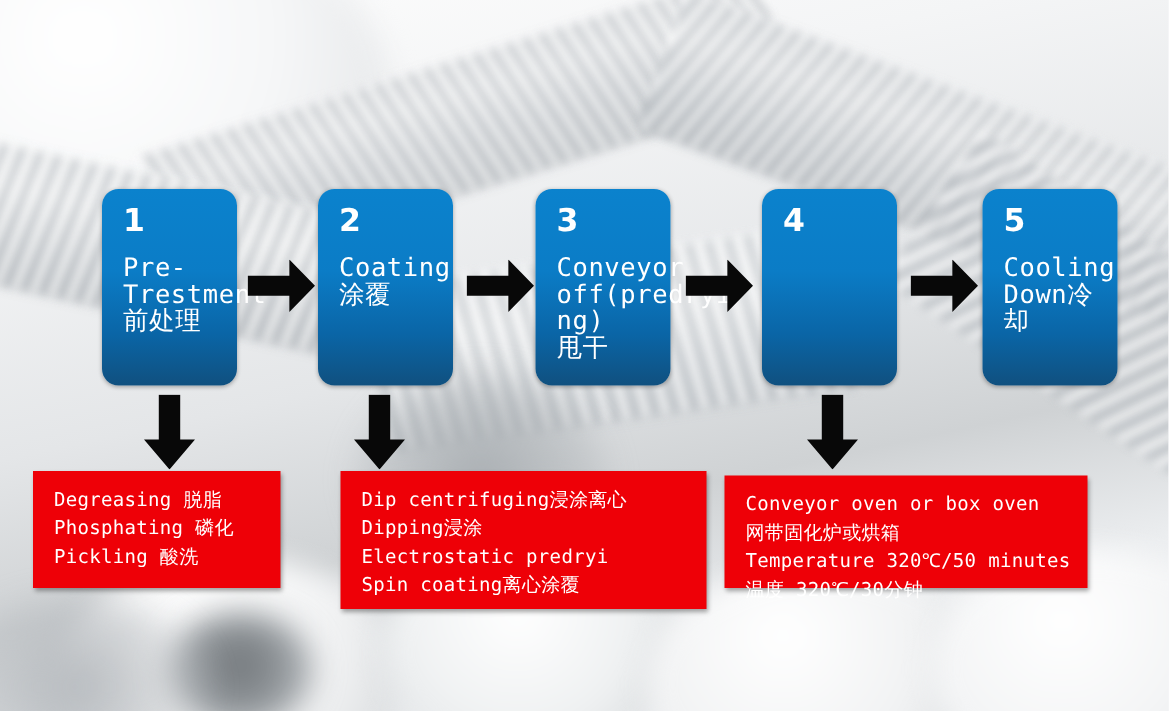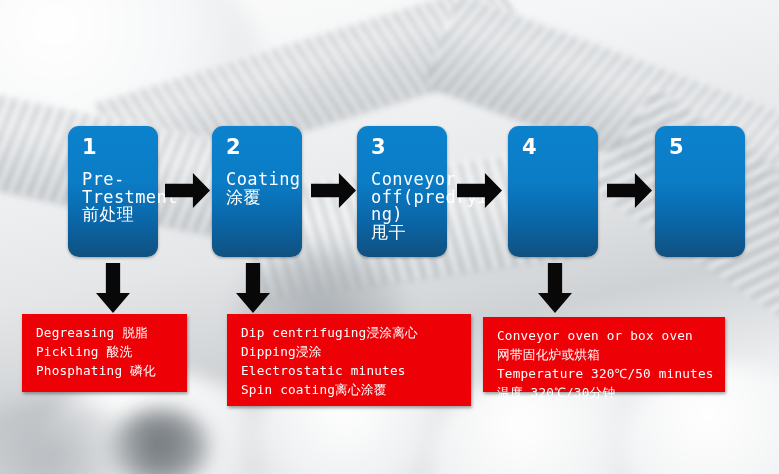"Cooling" div.plabel { html: none -> <div>Cooling Down冷却</div> }
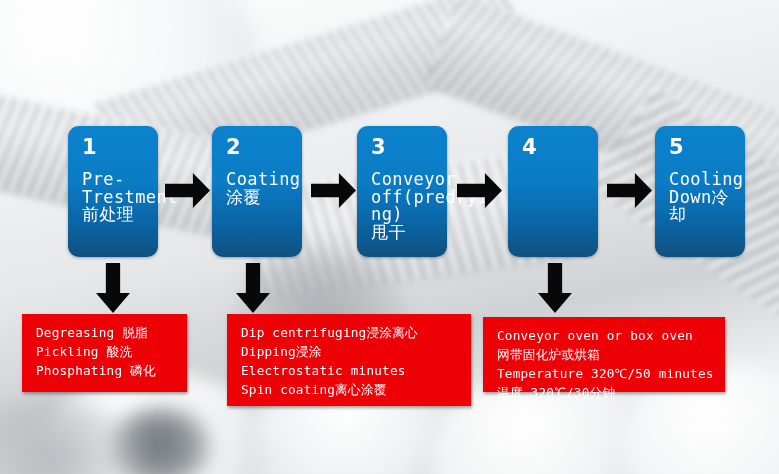"Pickling 酸洗" div.rline { order: before "Phosphating 磷化" -> after "Phosphating 磷化" }
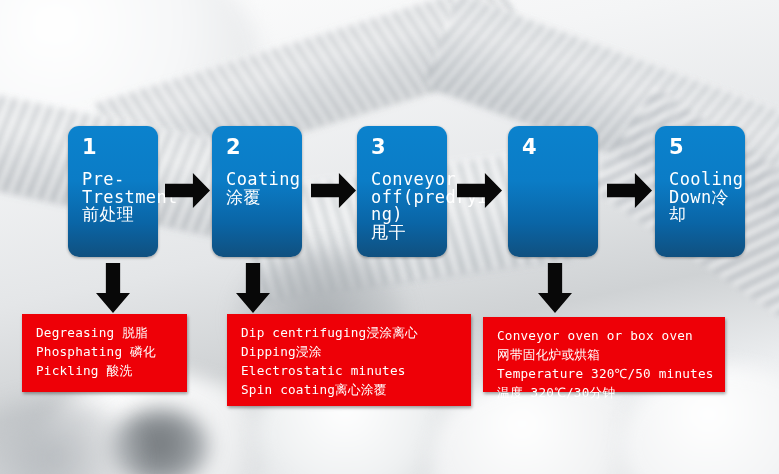"Electrostatic minutes" div.rline { text: minutes -> predryi }
